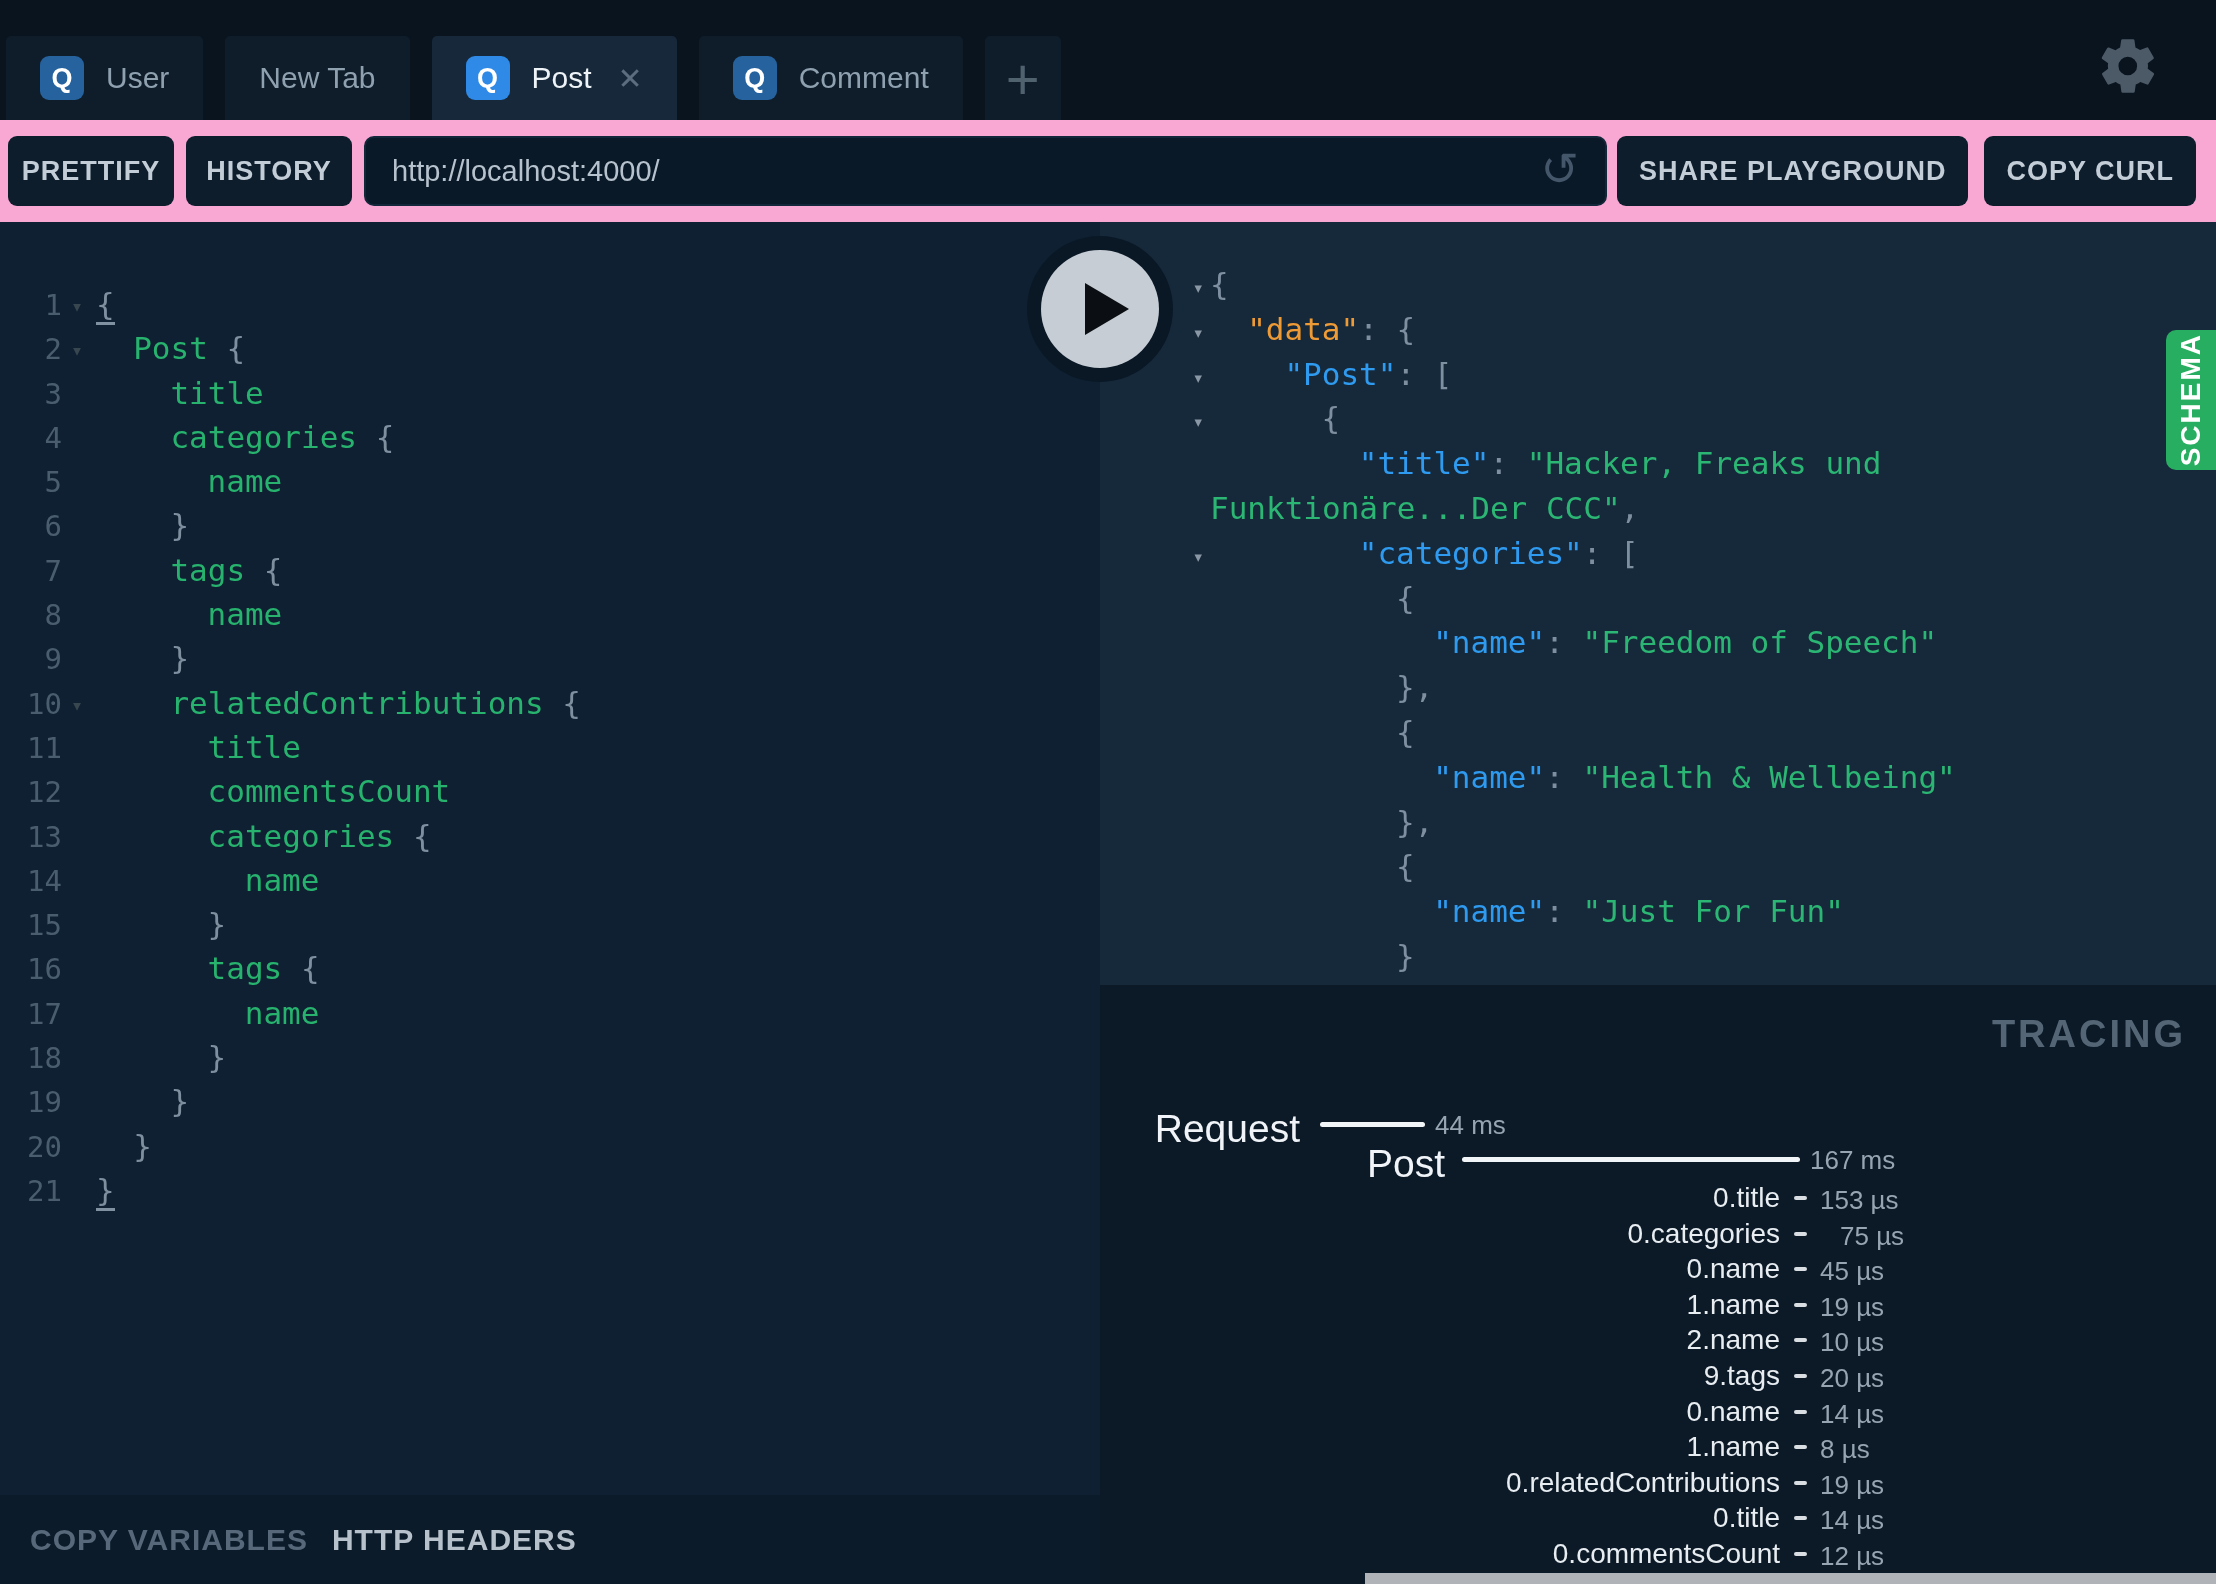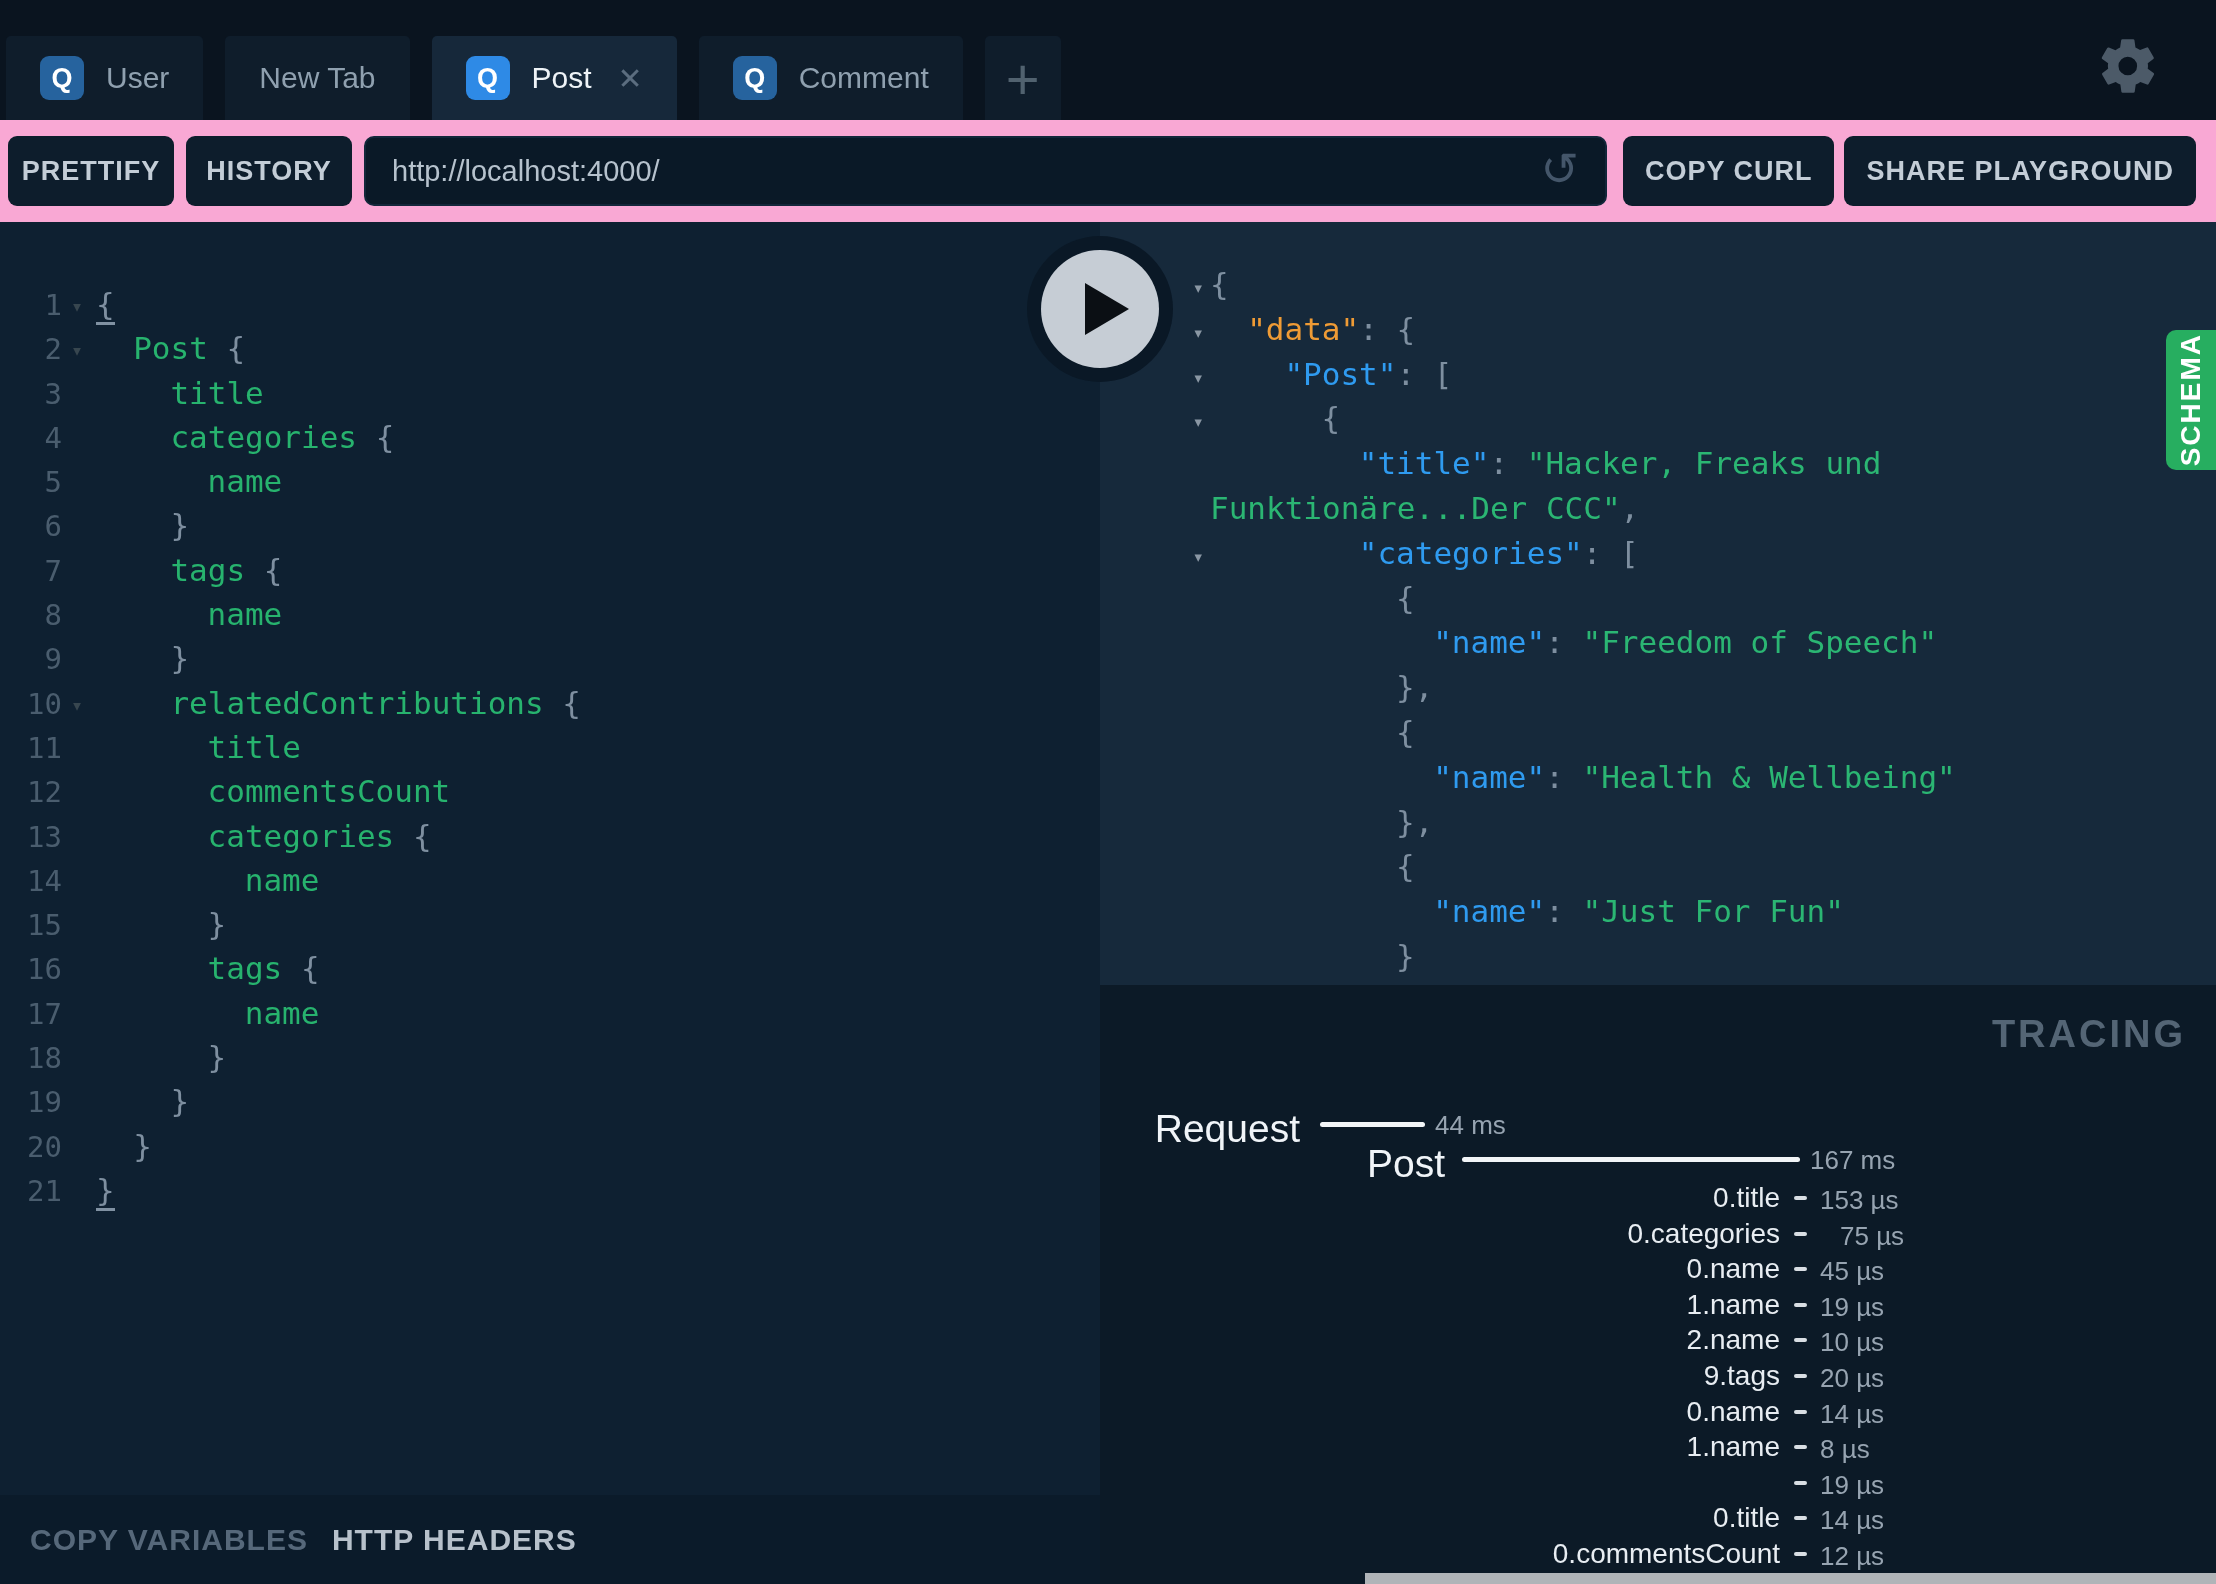"COPY CURL" button.tb-btn { order: before "SHARE PLAYGROUND" -> after "SHARE PLAYGROUND" }
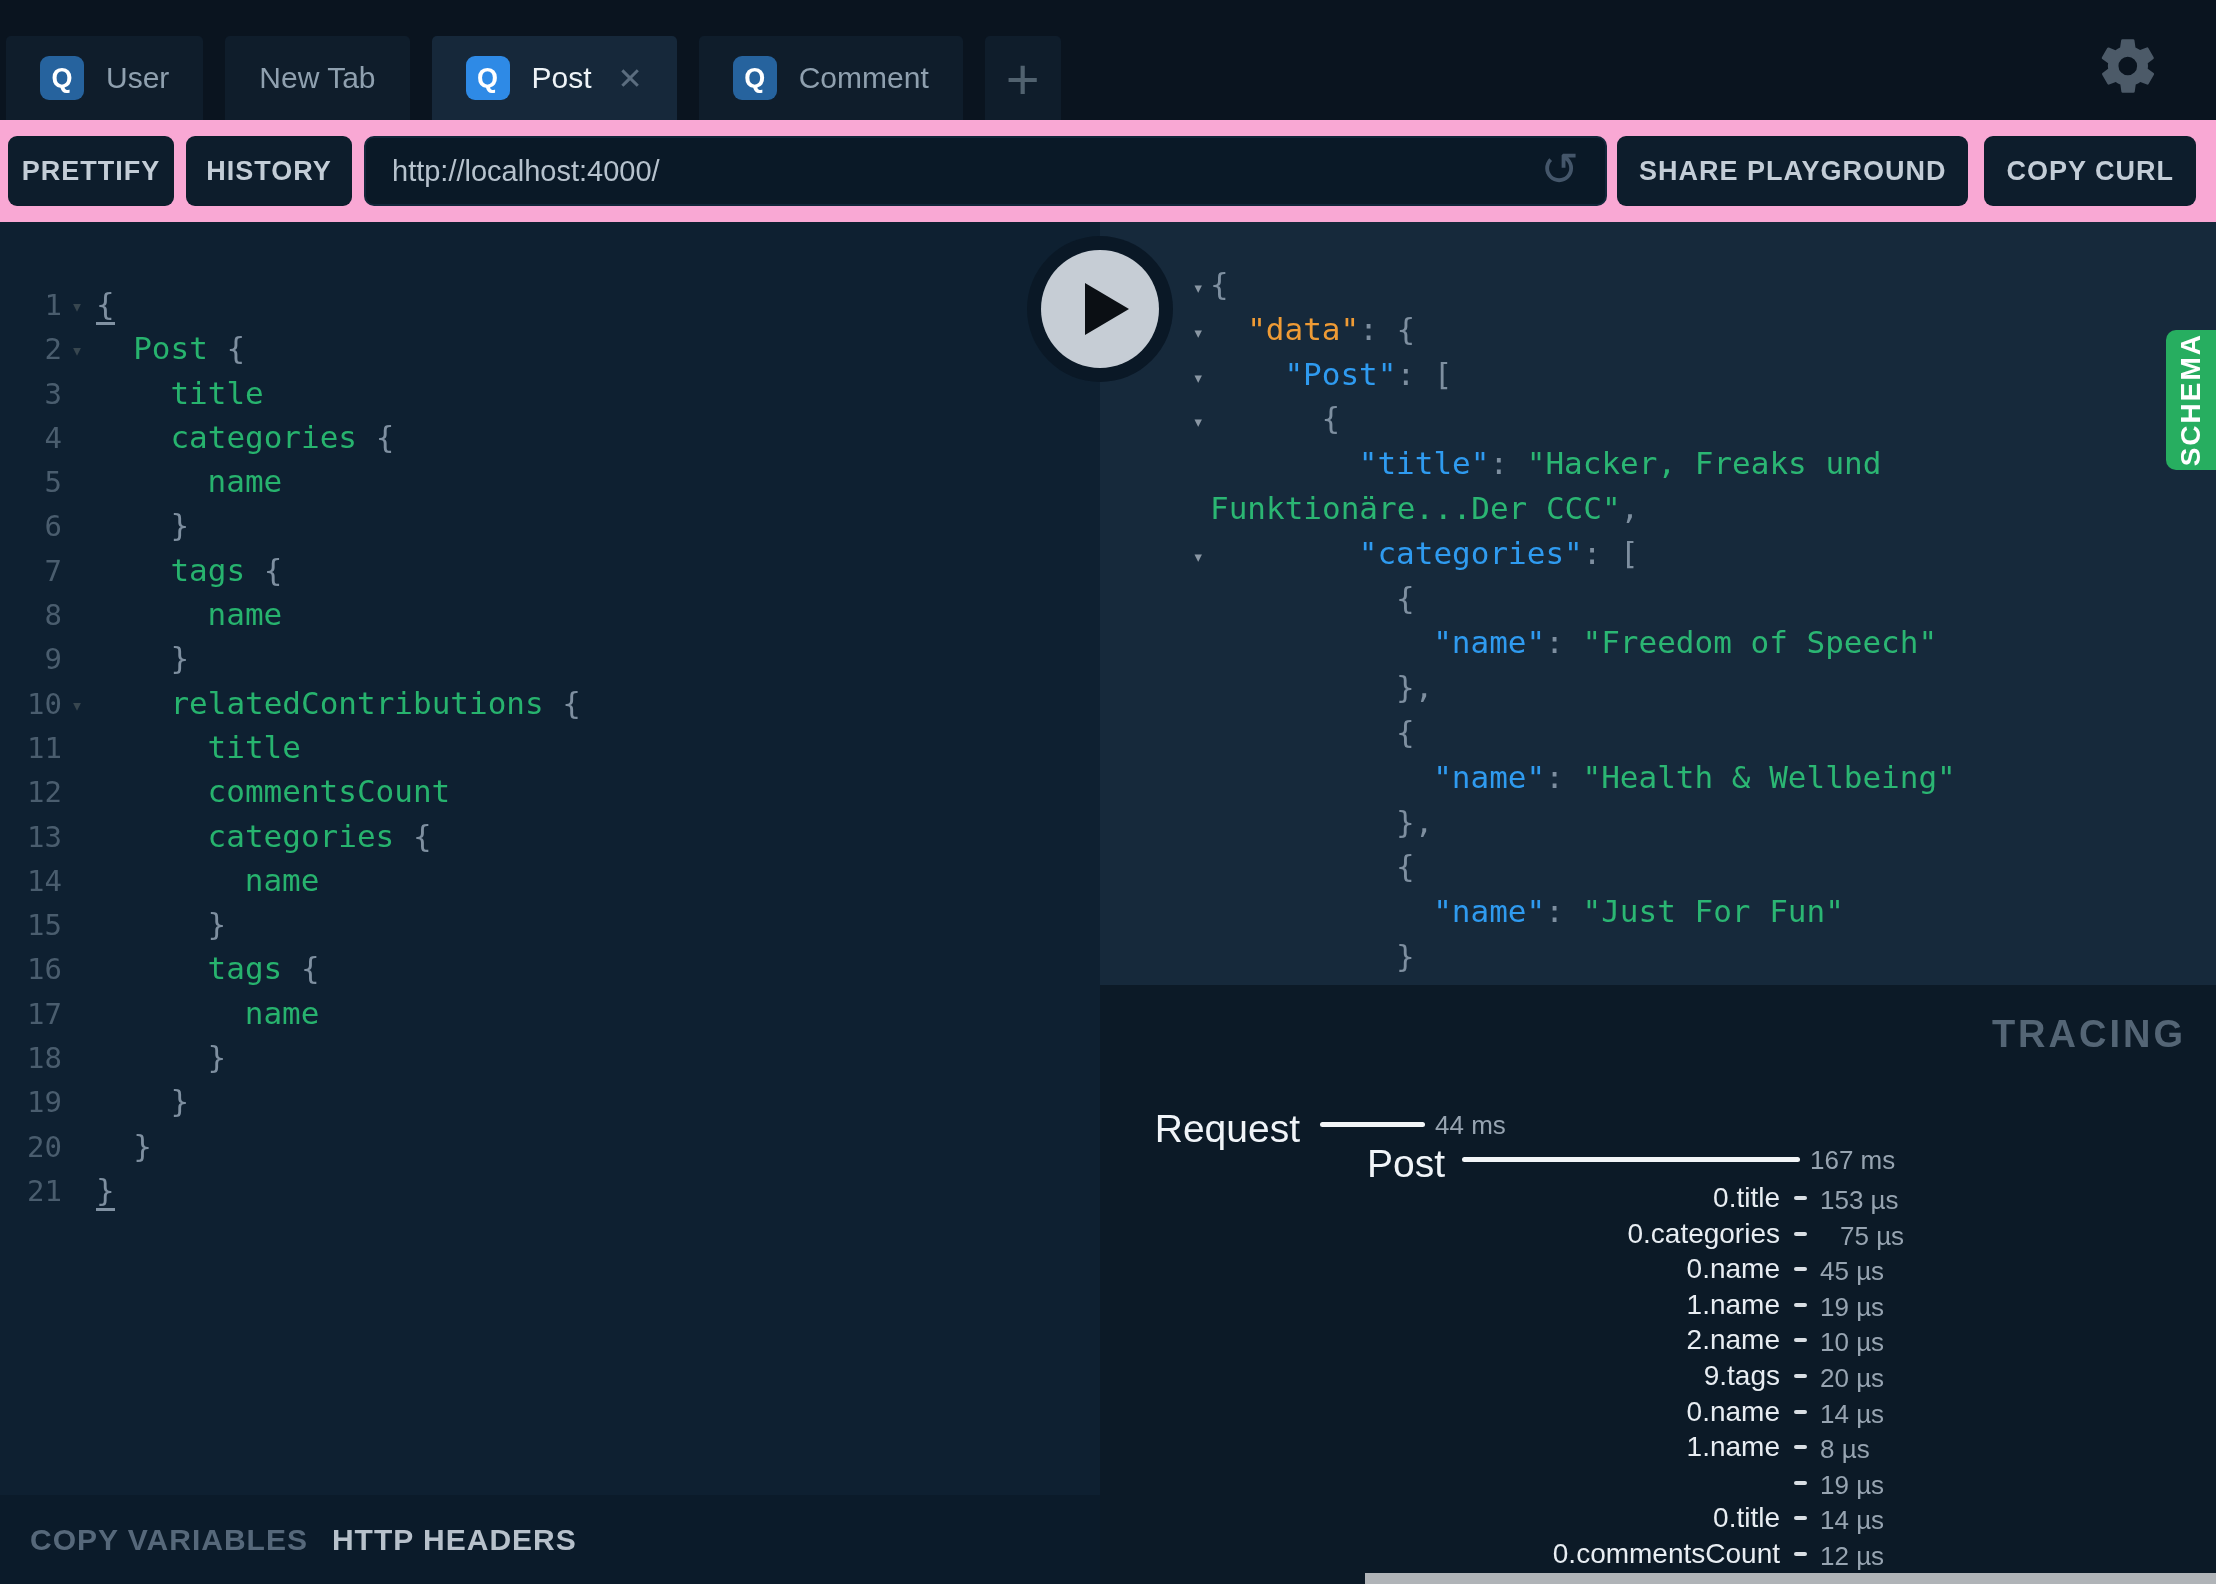"0.relatedContributions" span.tr-label { html: none -> <span>0.relatedContributions</span> }
